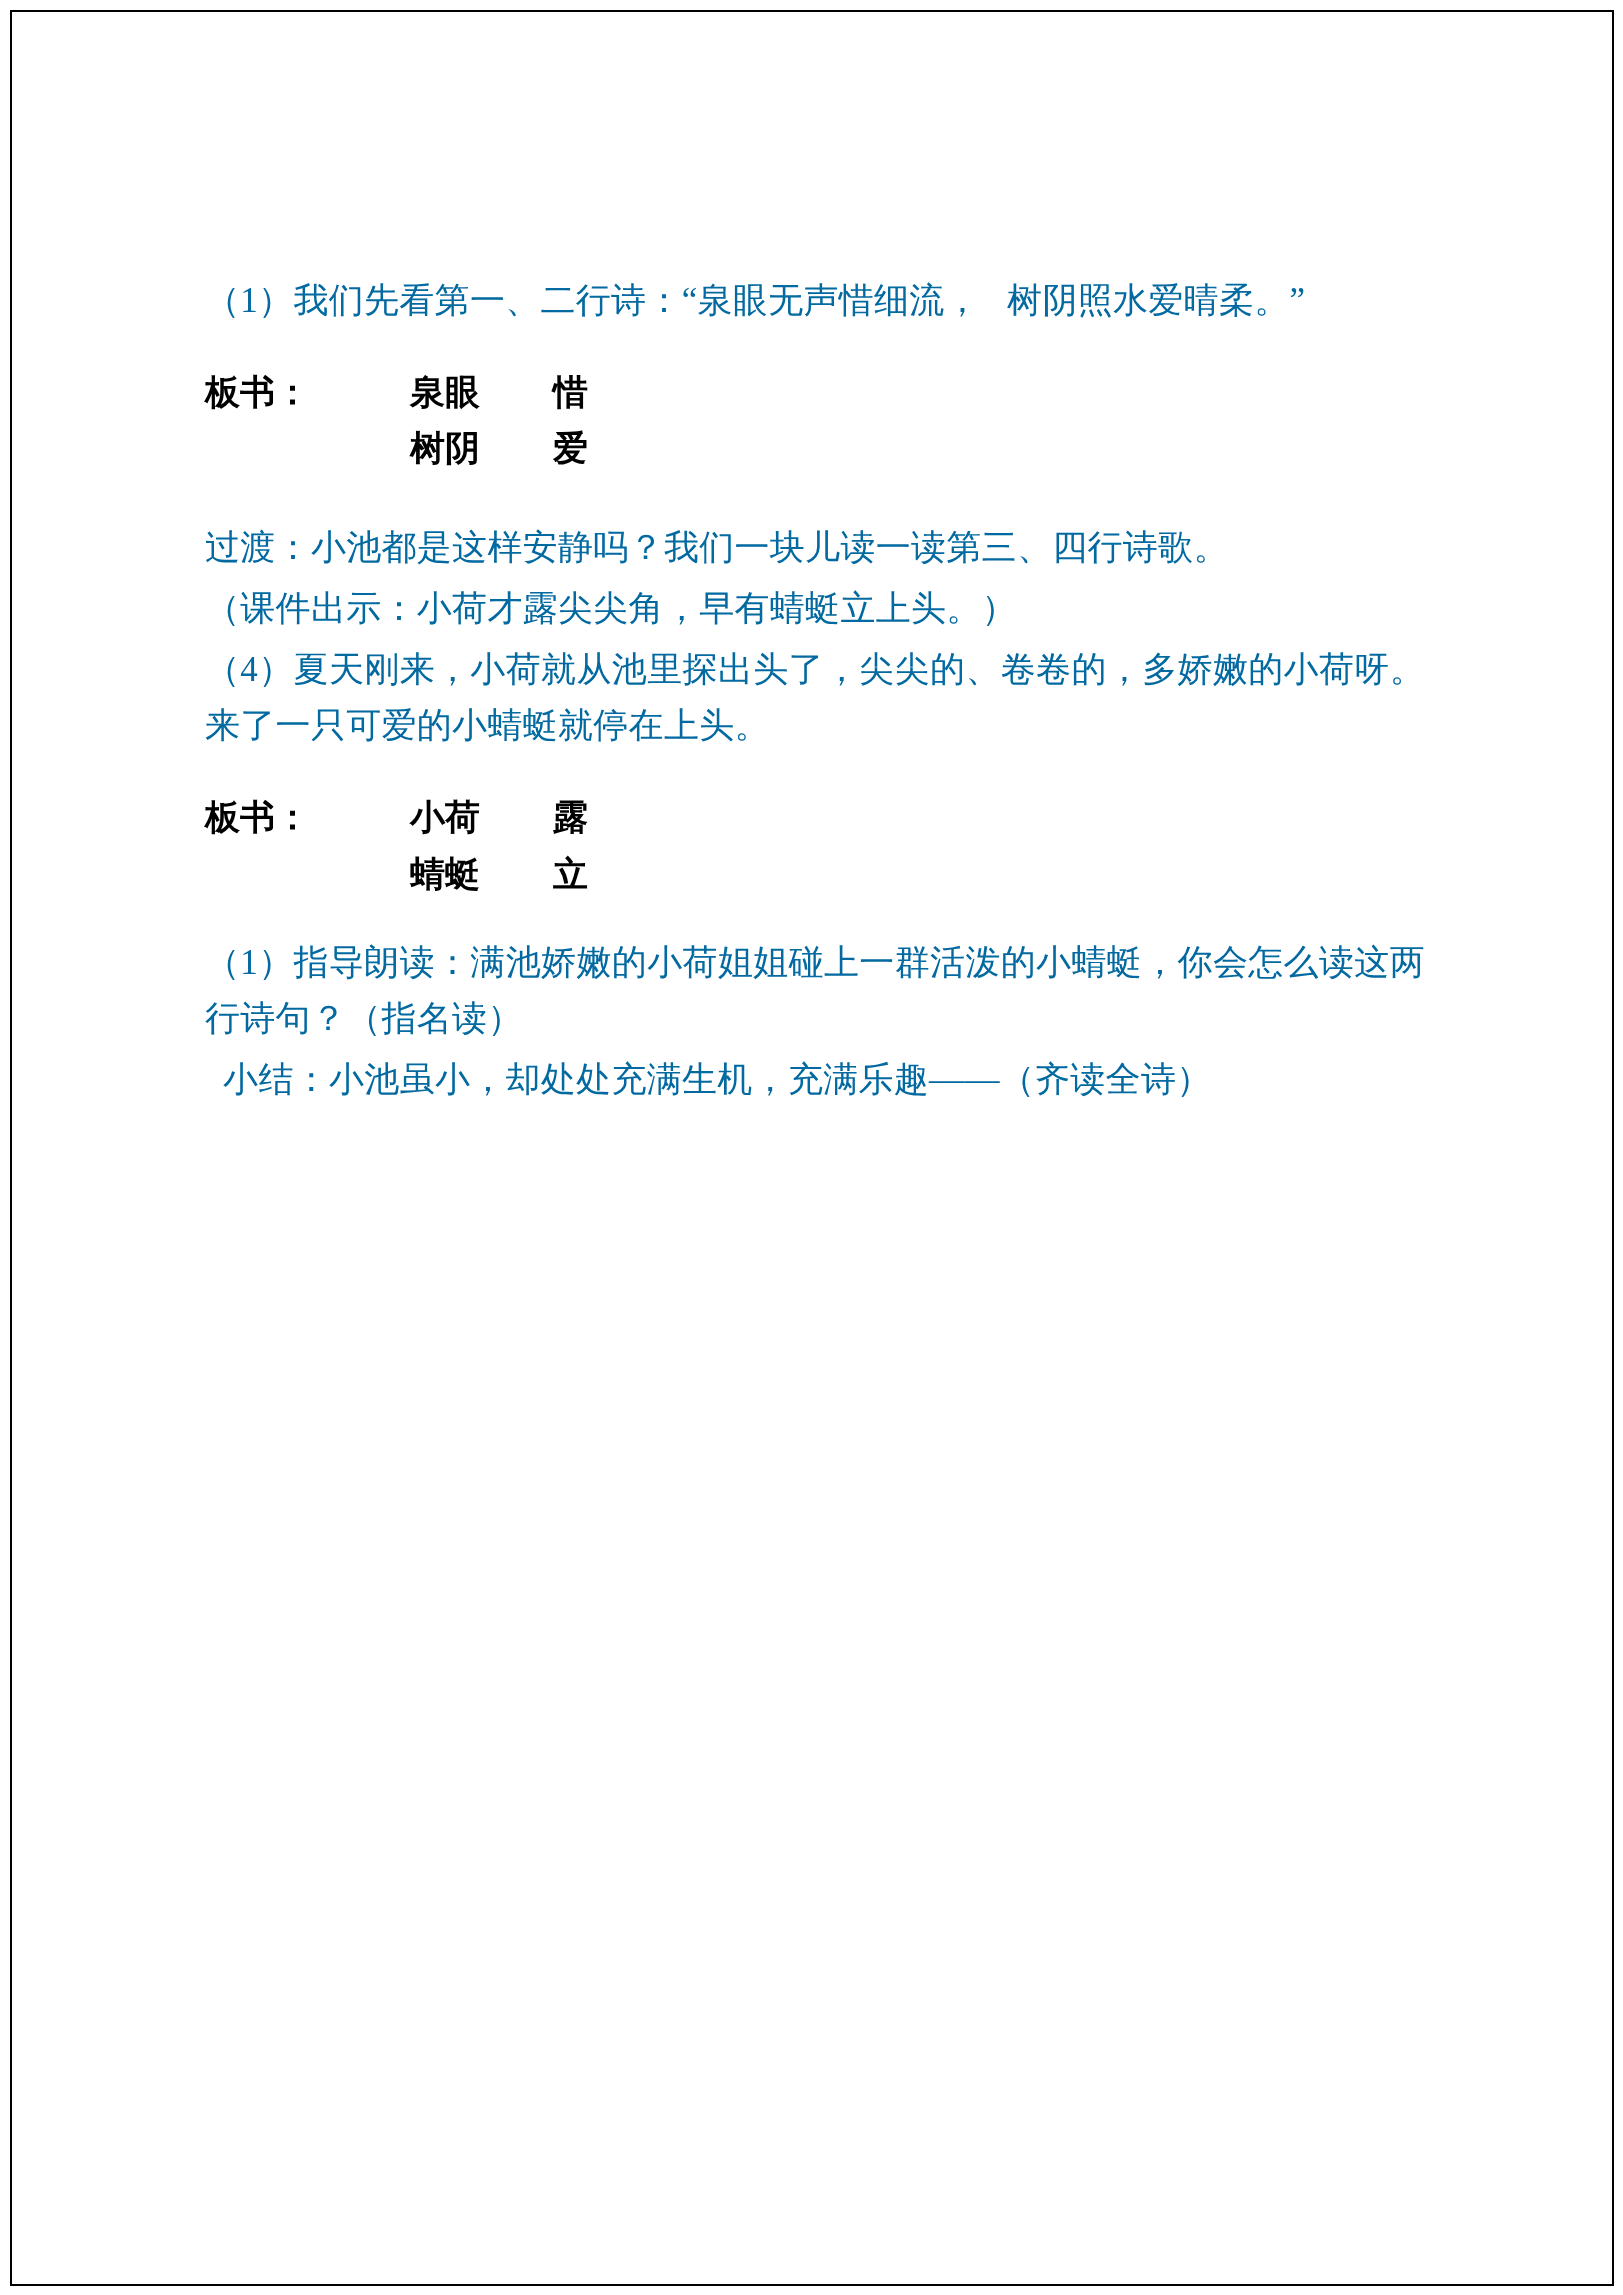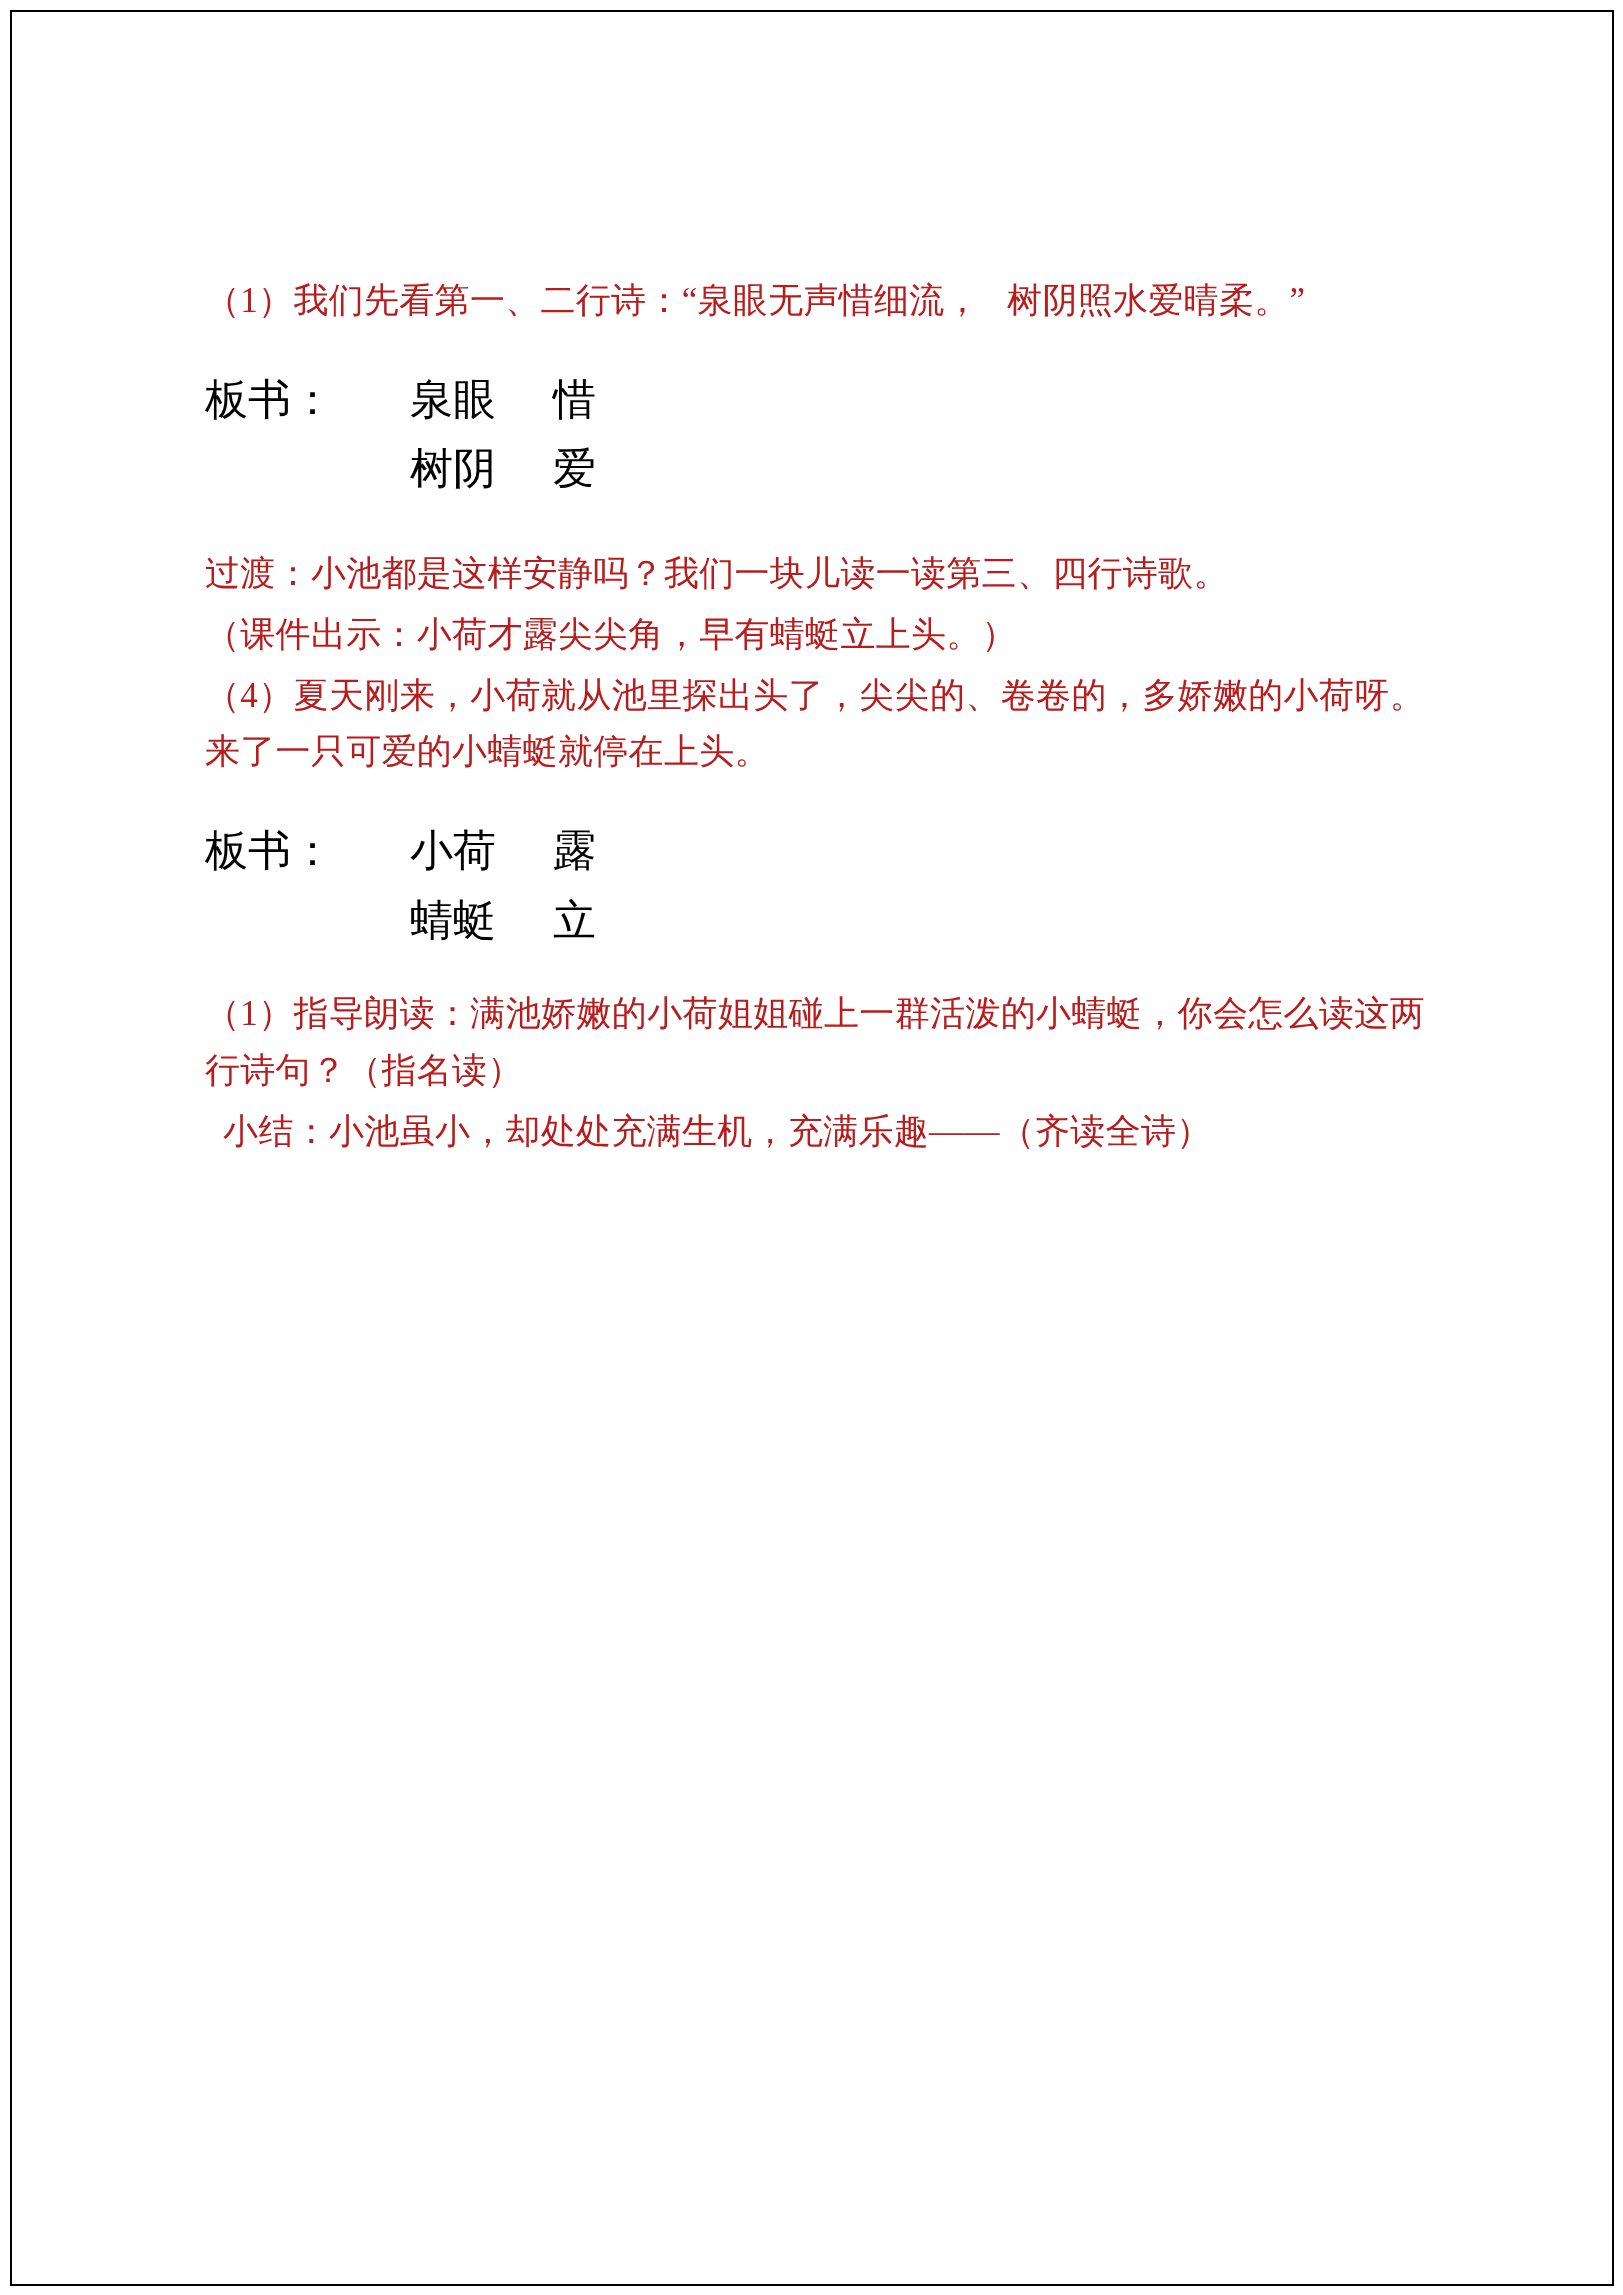"（1）我们先看第一、二行诗：“泉眼无声惜细流， 树阴照水爱晴柔。”" .para { color: #b91c1c -> #0369a1 }
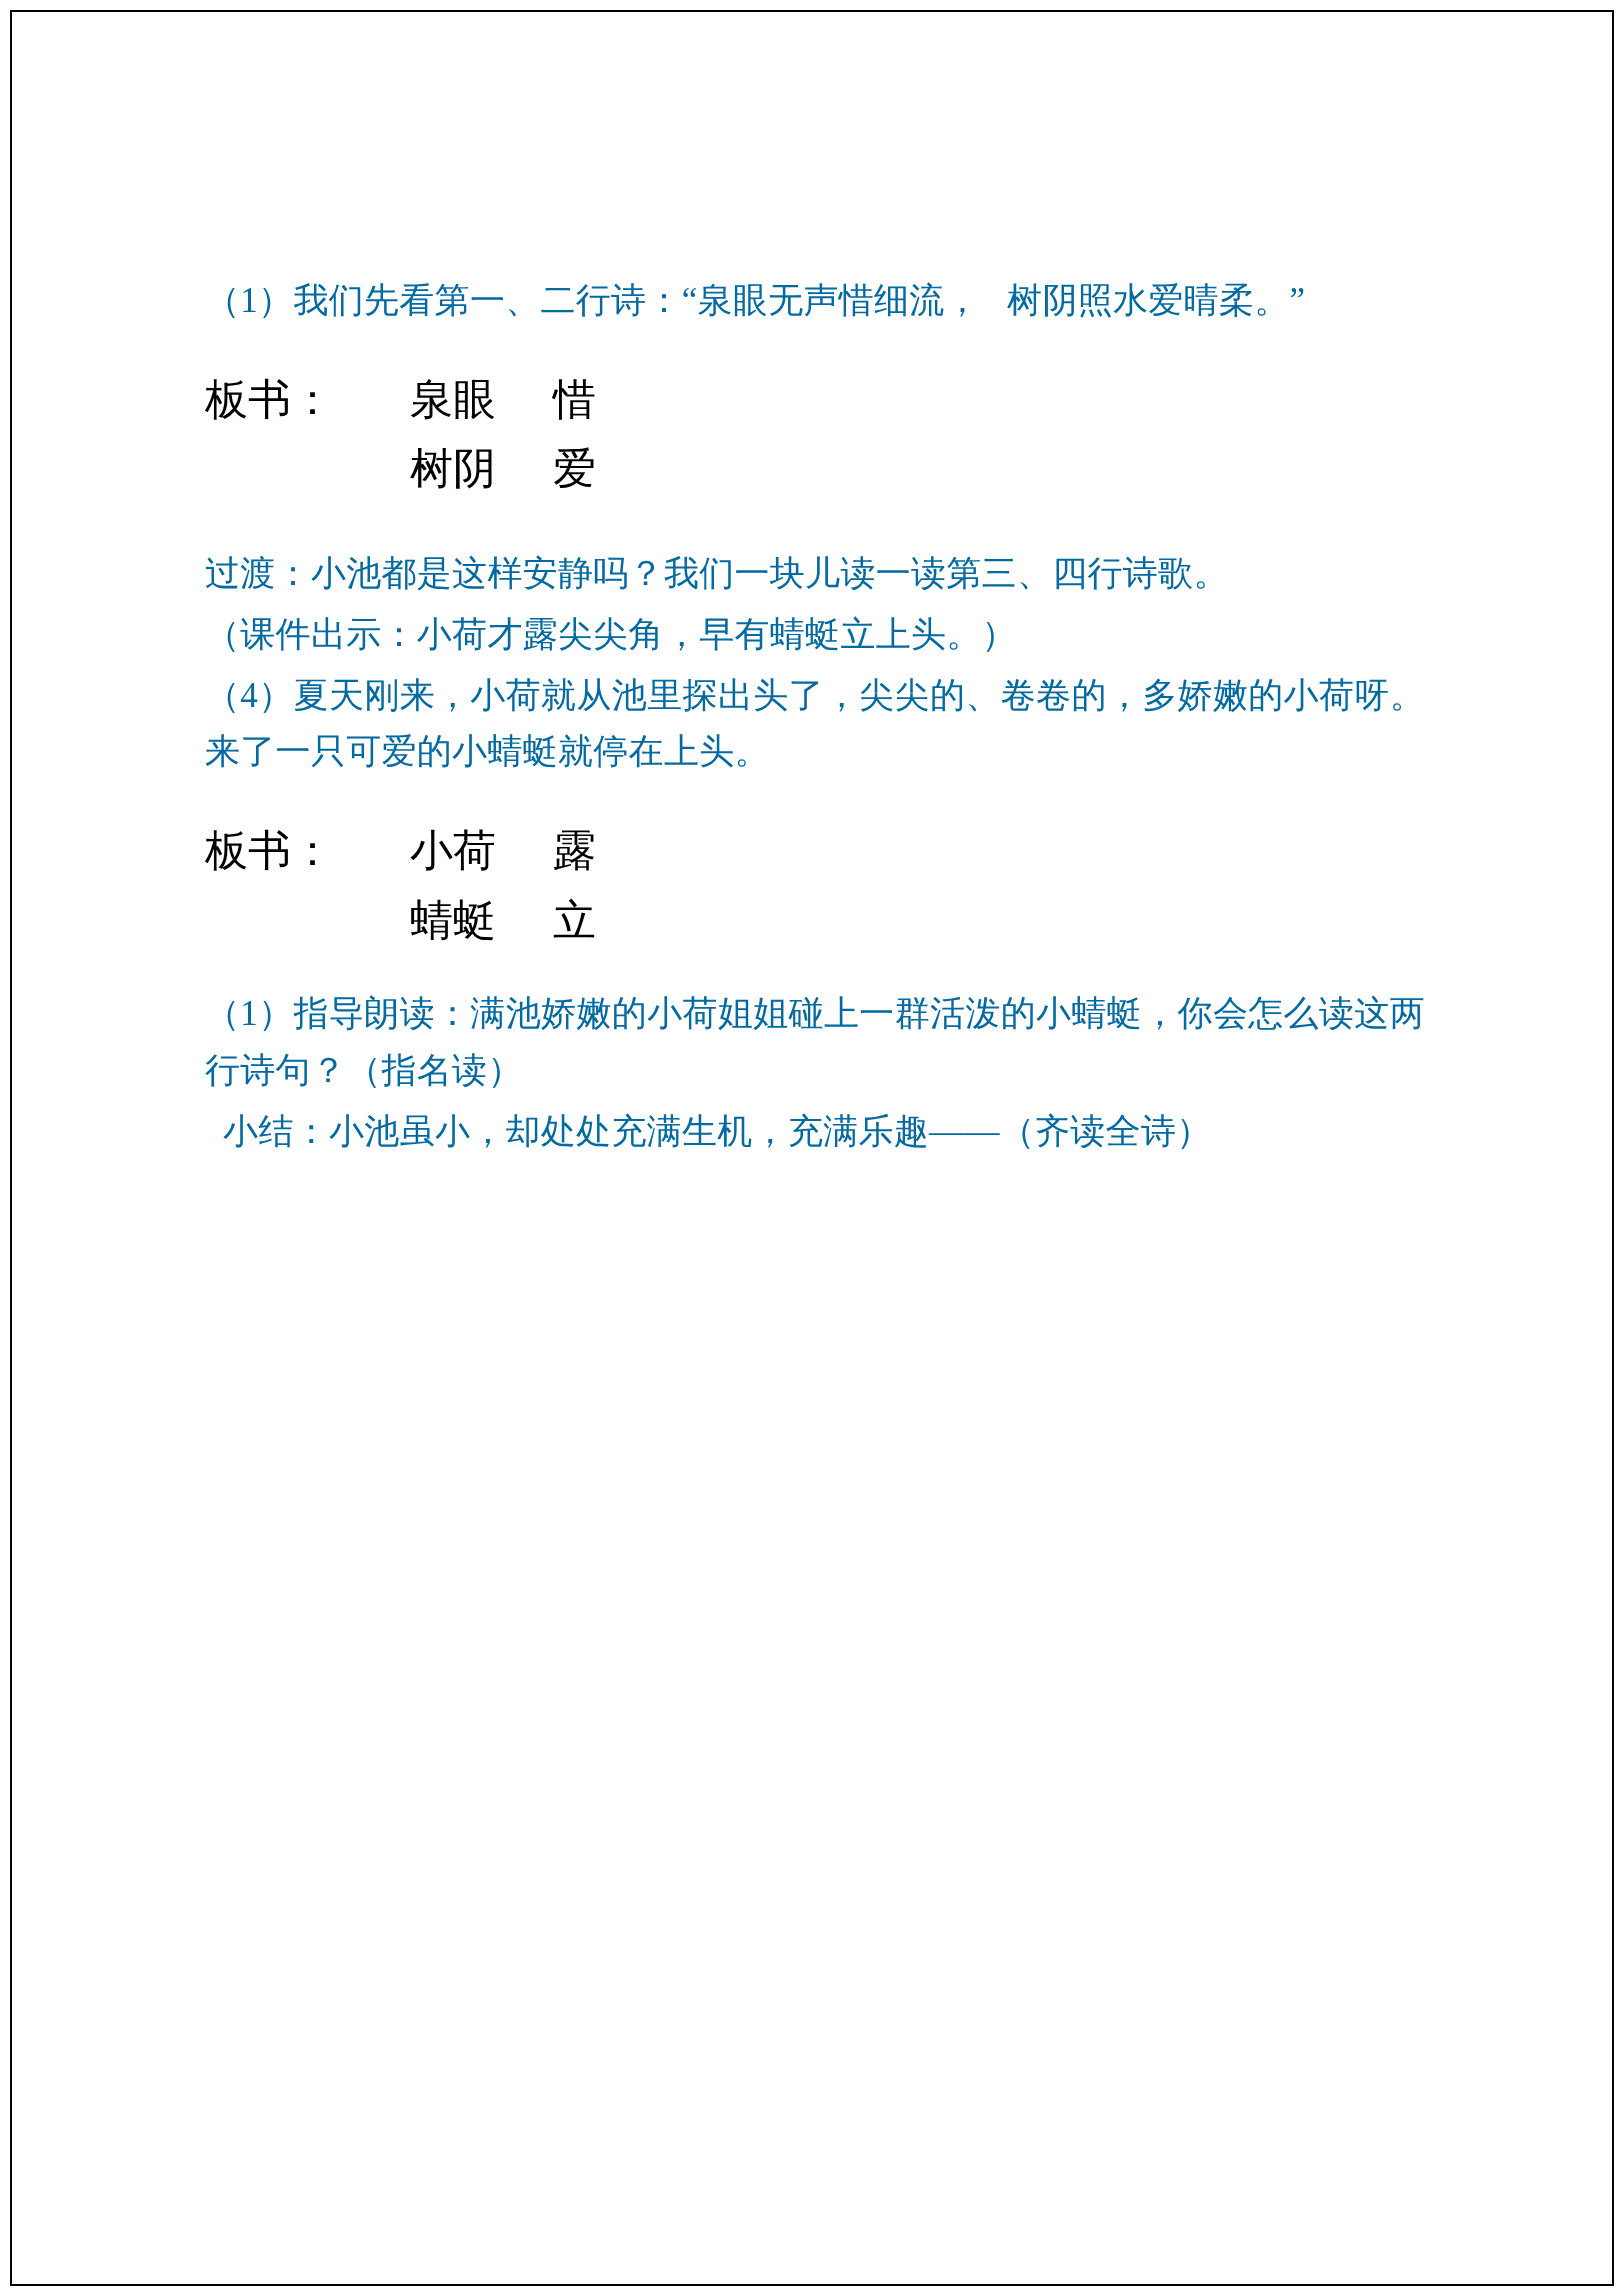"板书：" .board-line { font-size: 43px -> 35px; font-weight: none -> bold }
